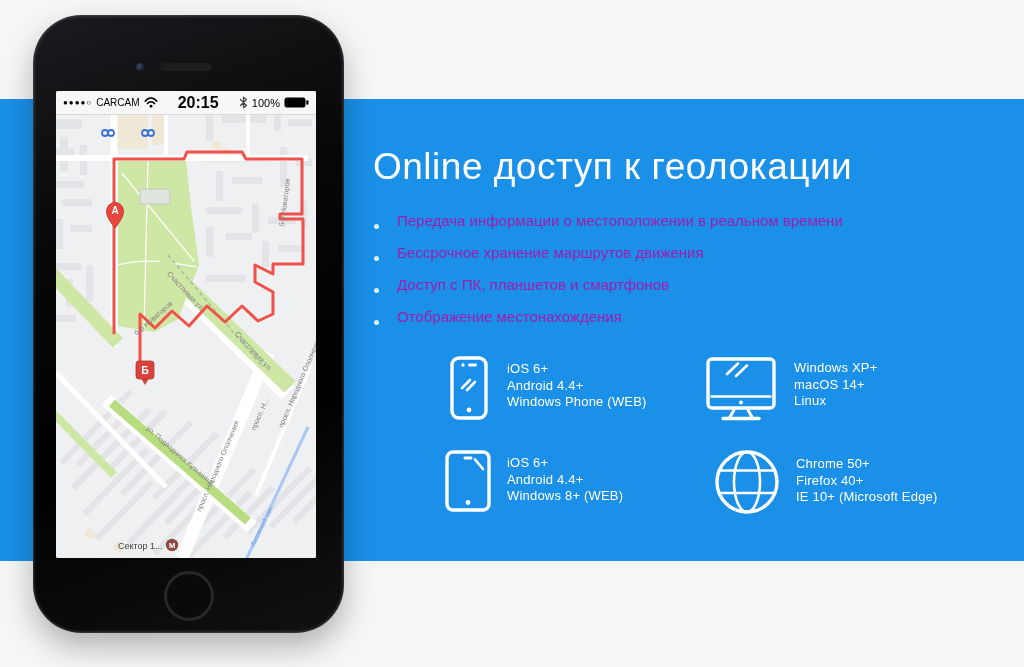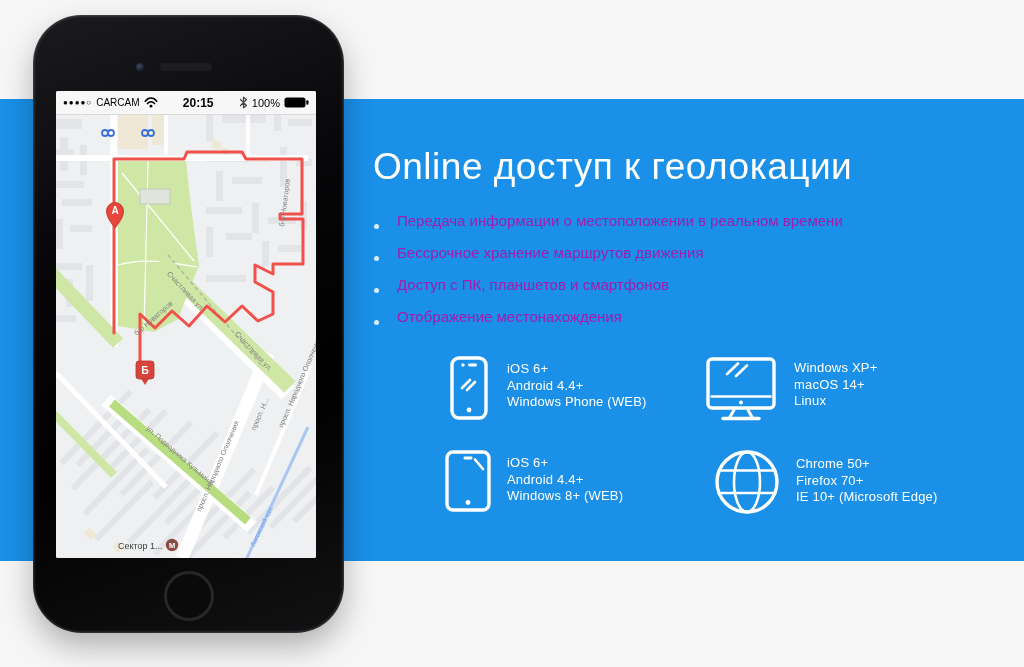"20:15" .sbtime { font-size: 12px -> 16px }
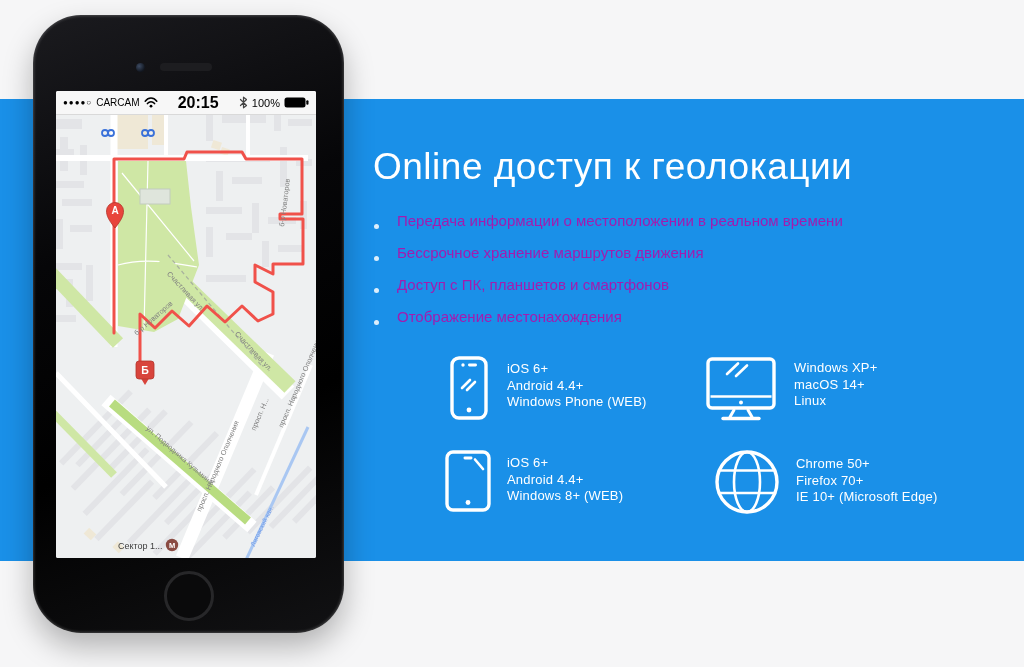"Firefox 70+" div { text: 70+ -> 40+ }
